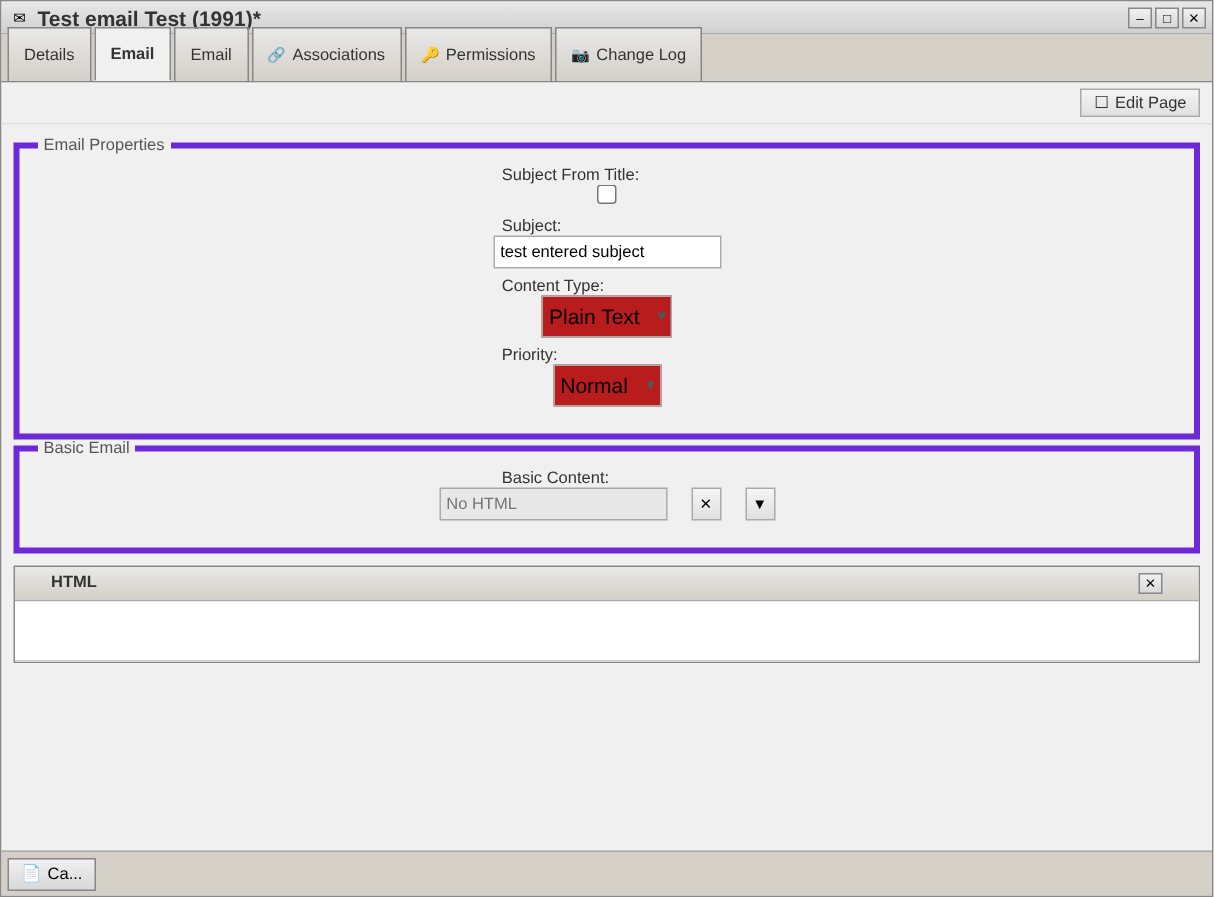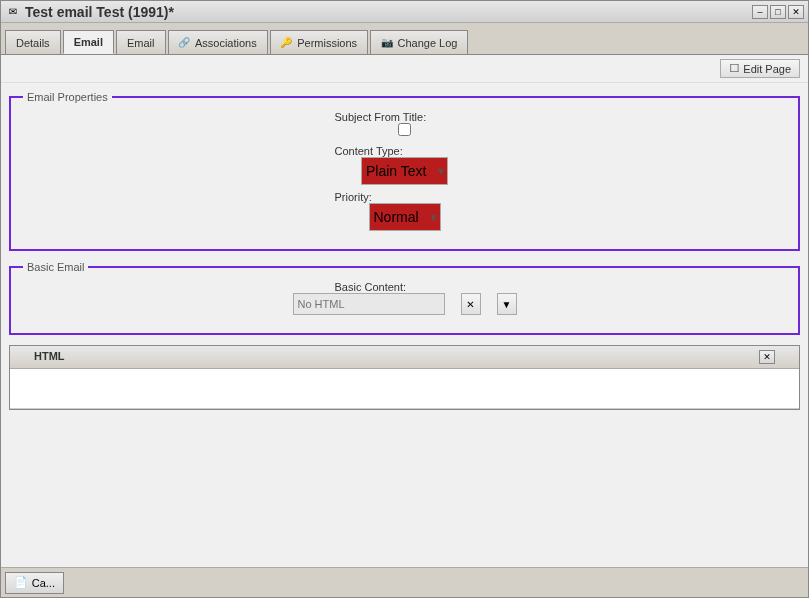"Details" .tab { height: 24px -> 36px }
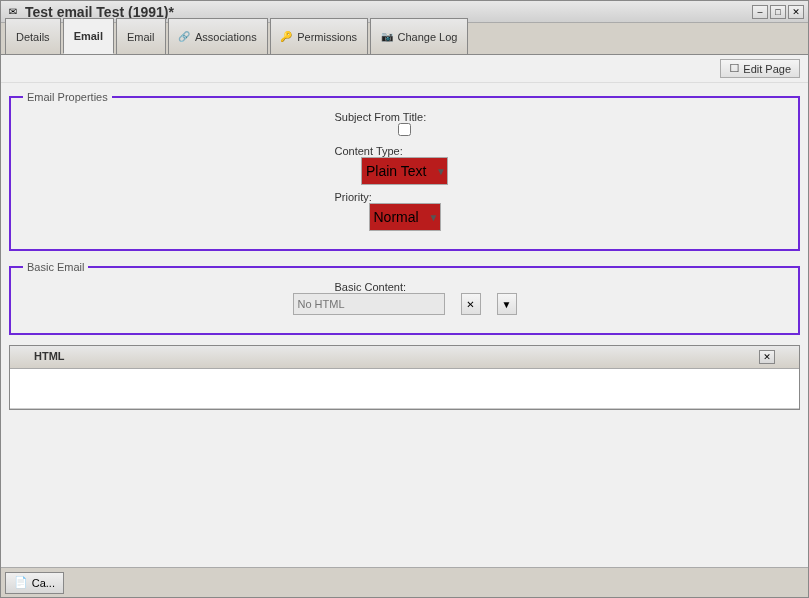"Email Properties" fieldset { border: 2px solid #6d28d9 -> 4px solid #6d28d9; margin-bottom: 10px -> none }
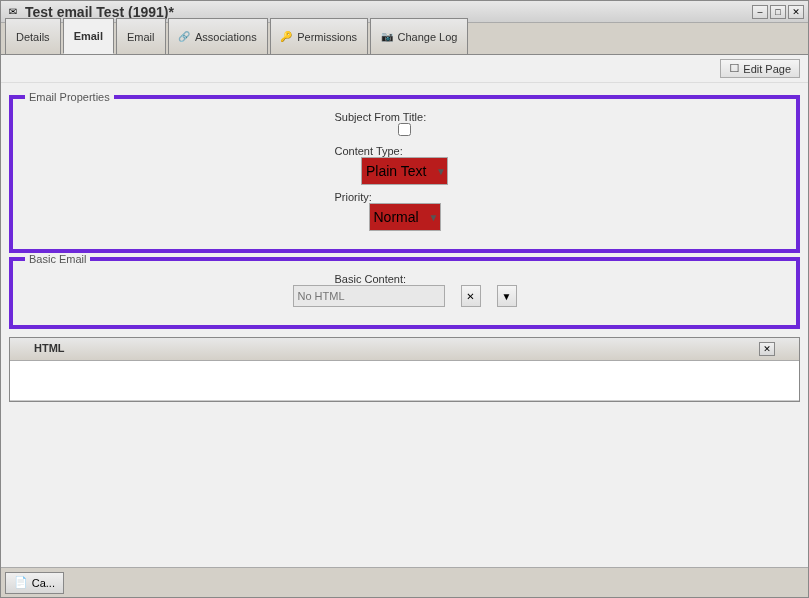"Subject:" div.form-row { html: none -> <div> <div>Subject:</div> <div> <input> </div> </div> }
